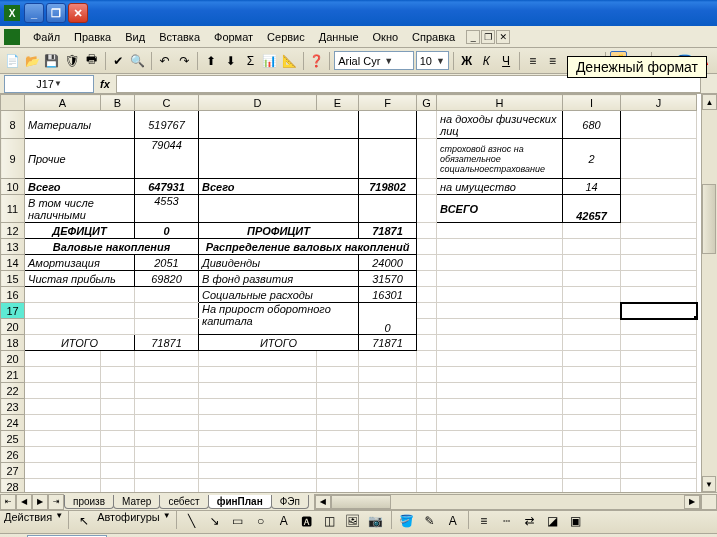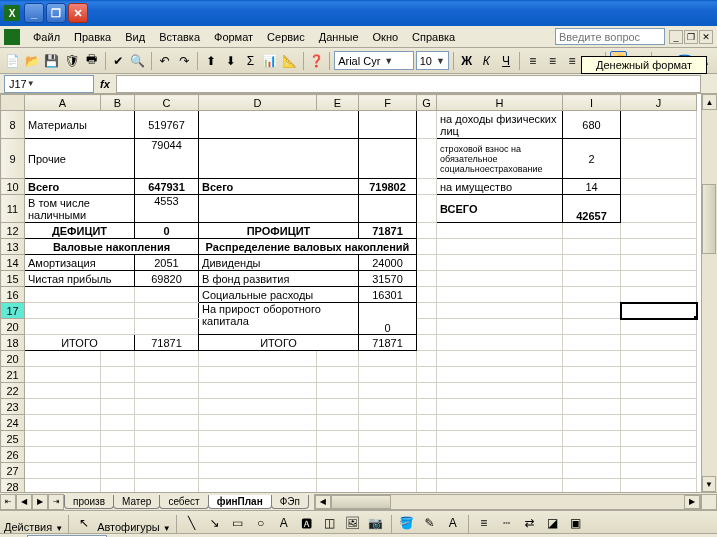"Введите вопрос" div.helpbox { html: <div> <input> </div> -> none }
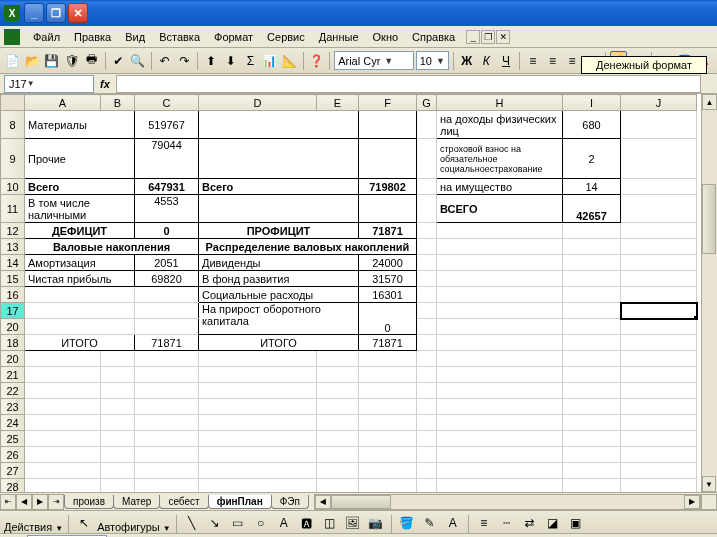"Денежный формат" .tooltip { font-size: 11px -> 14px; padding: 2px 14px -> 2px 8px }
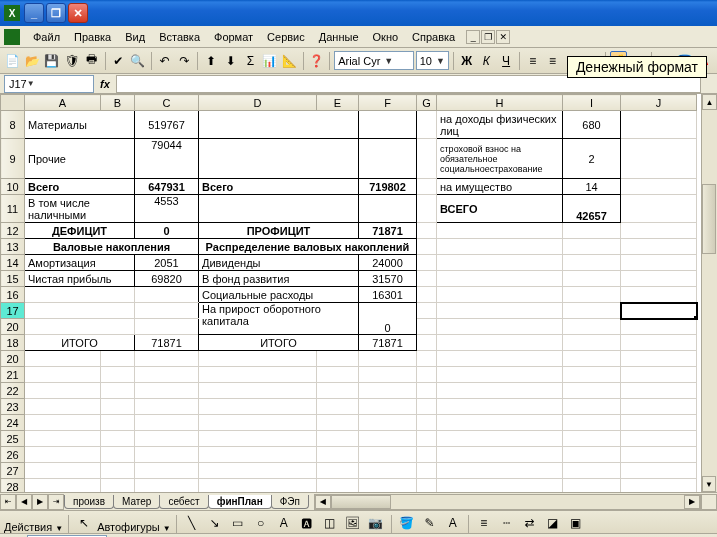"J17" .namebox { justify-content: flex-start -> center }
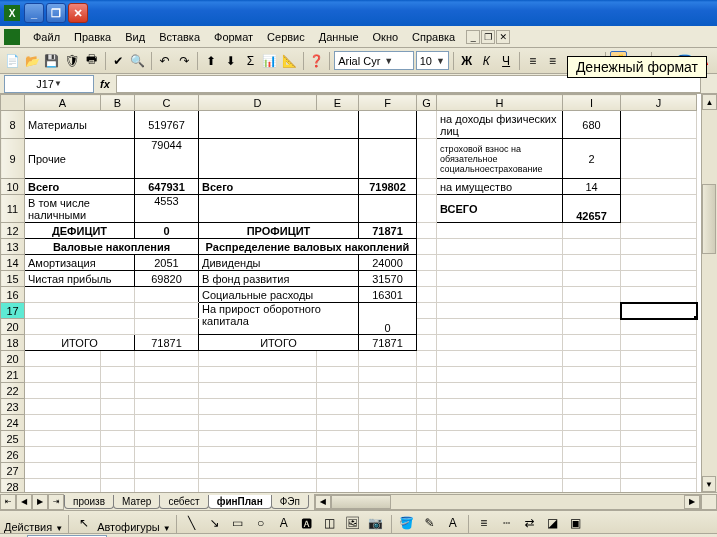"Материалы" .cell { font-style: none -> italic }
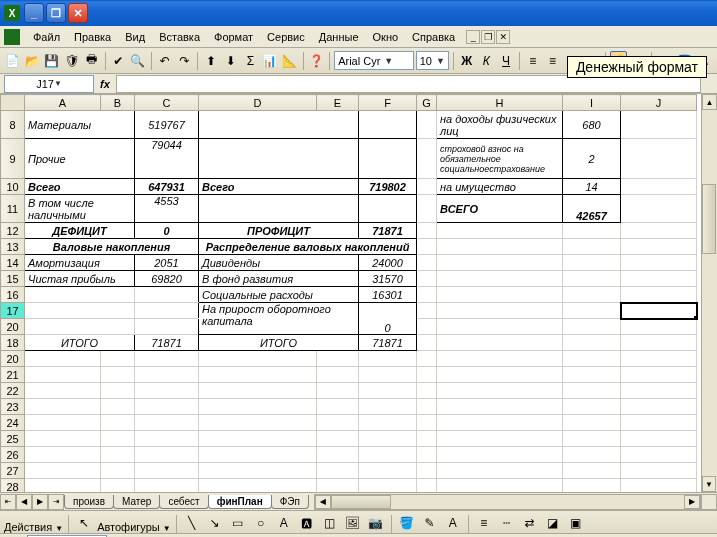"Действия" .drawbar { align-items: flex-end -> flex-start }
